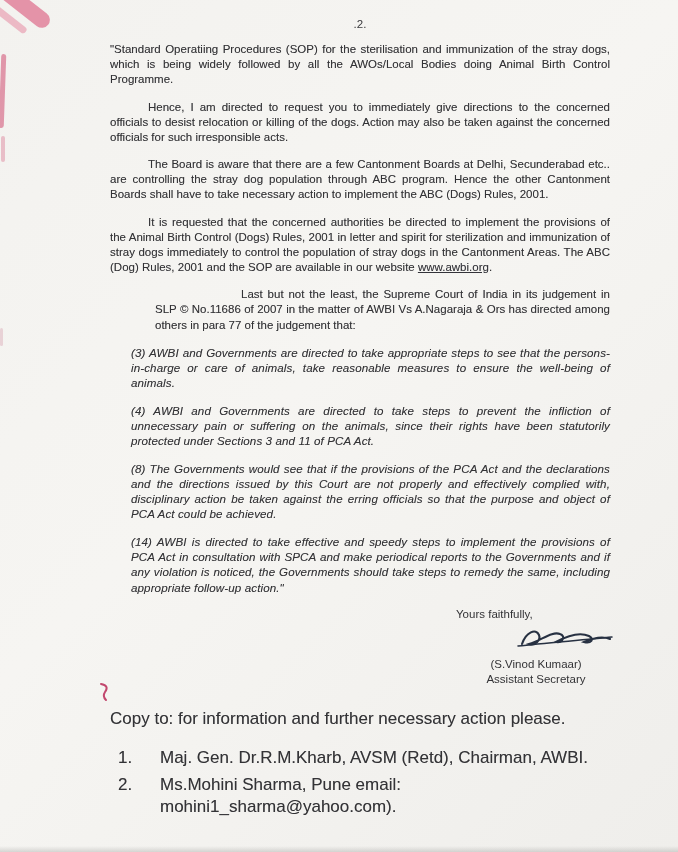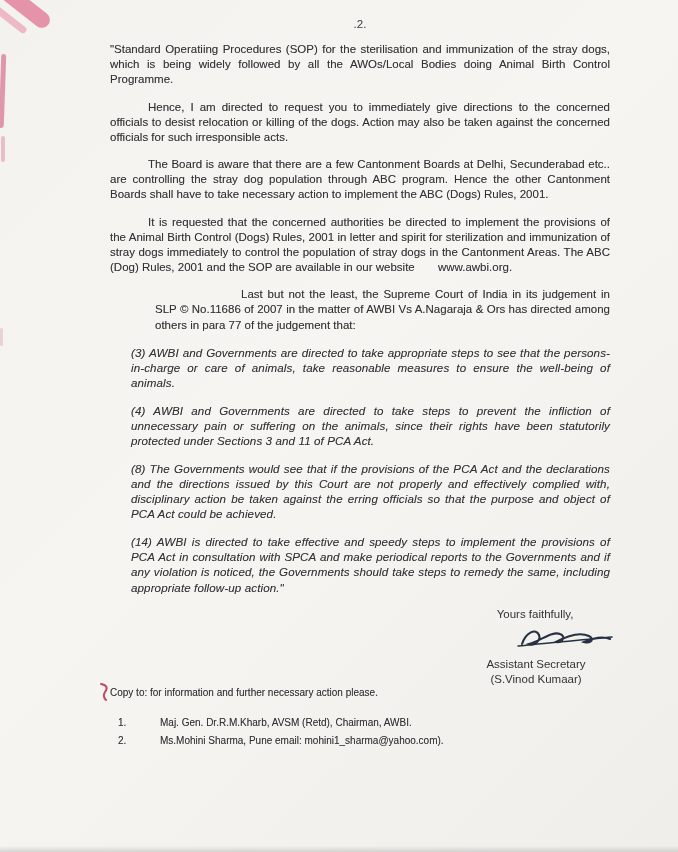"www.awbi.org" .weblink { margin-left: 20px -> none; text-decoration: none -> underline }
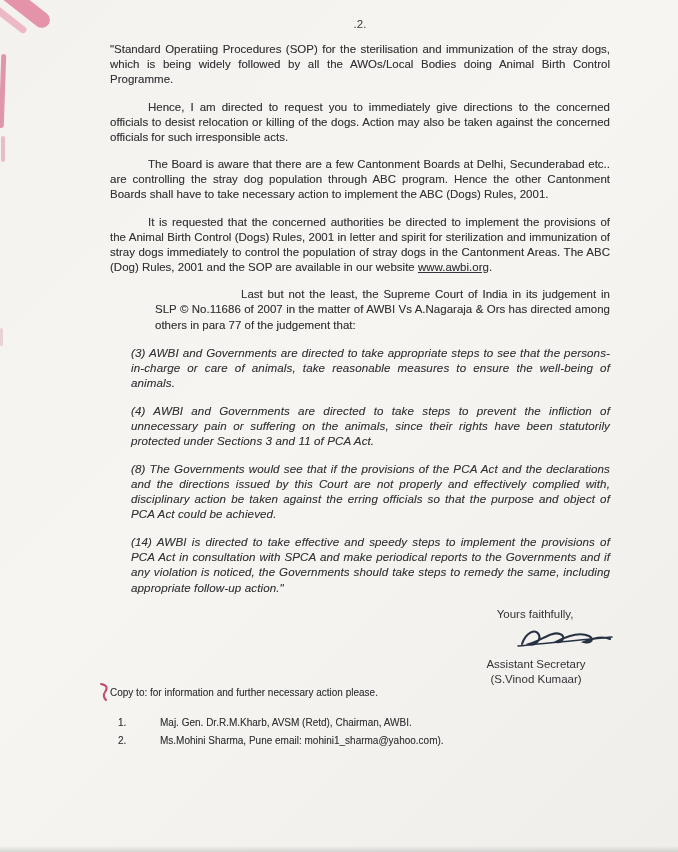"Yours faithfully," .signoff .valediction { text-align: center -> left }
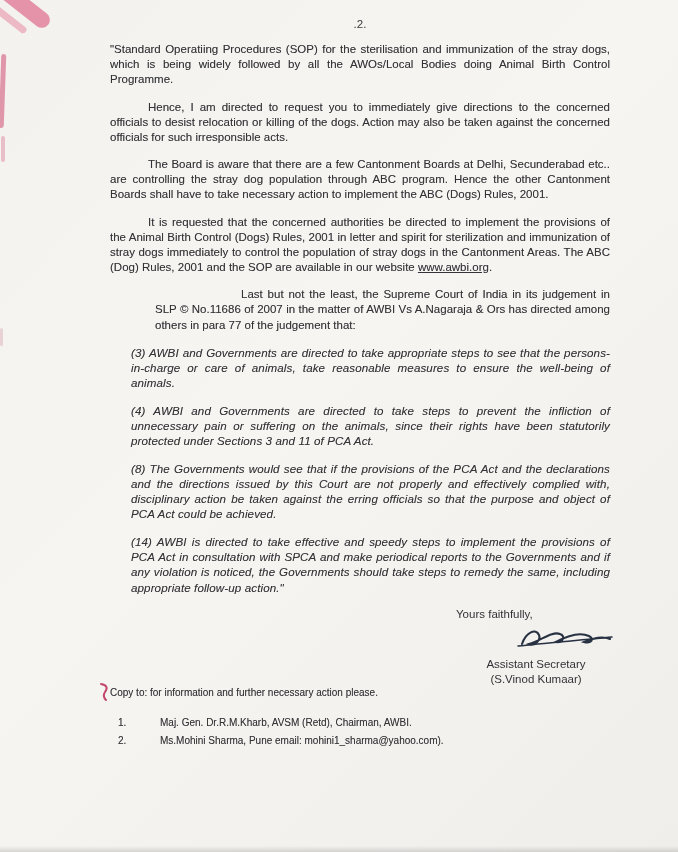"Assistant Secretary" div { order: before "(S.Vinod Kumaar)" -> after "(S.Vinod Kumaar)" }
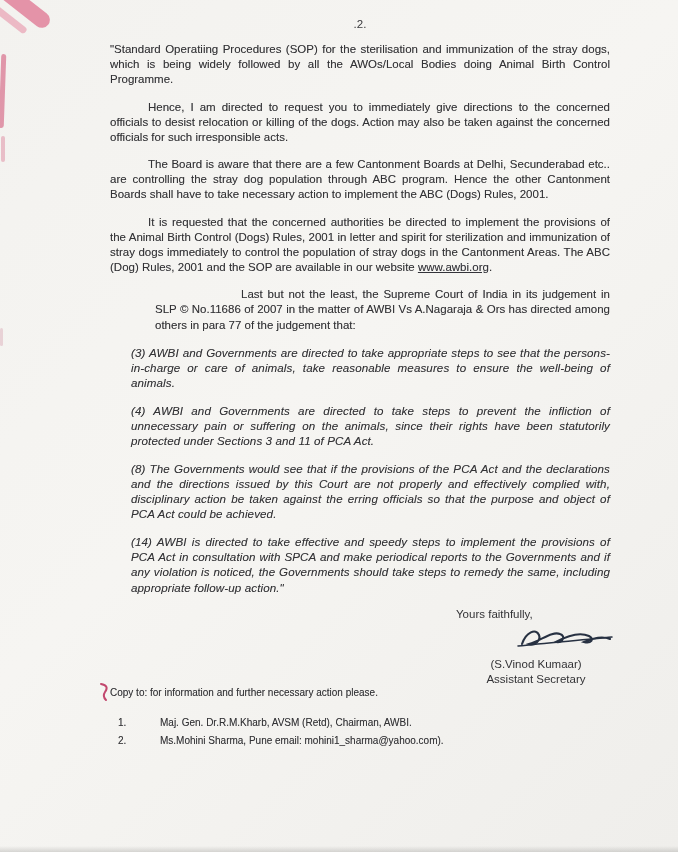"Copy to: for information and" .copy-block { font-size: 10px -> 17px; margin-top: none -> 22px }
